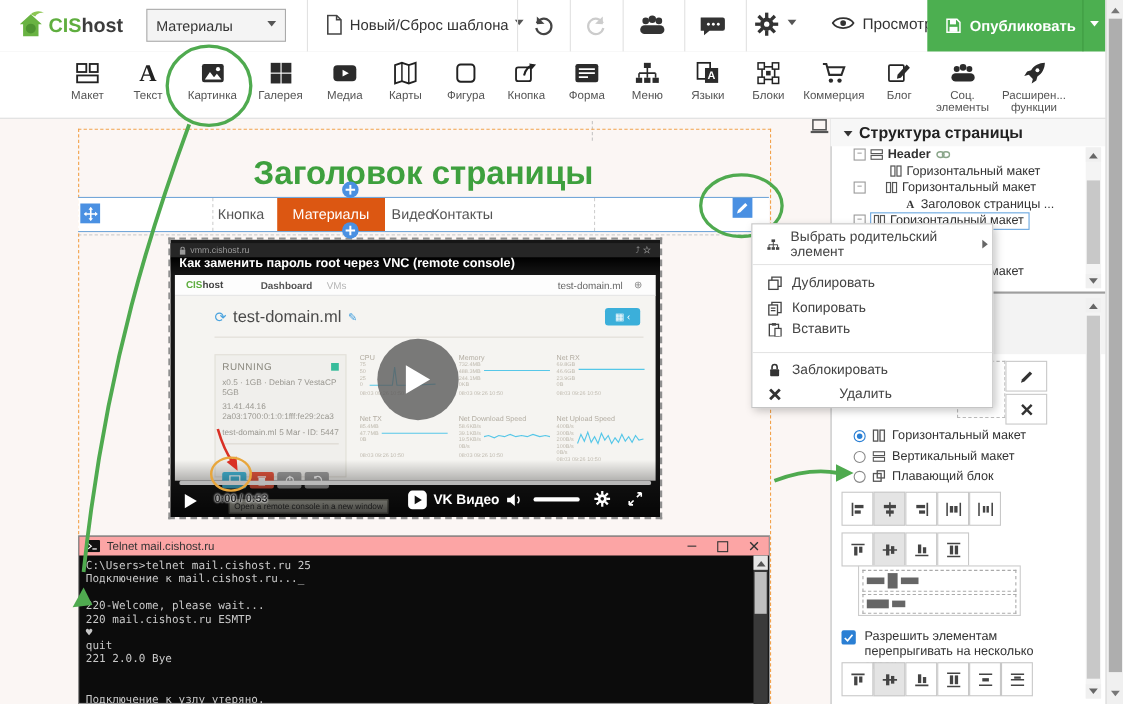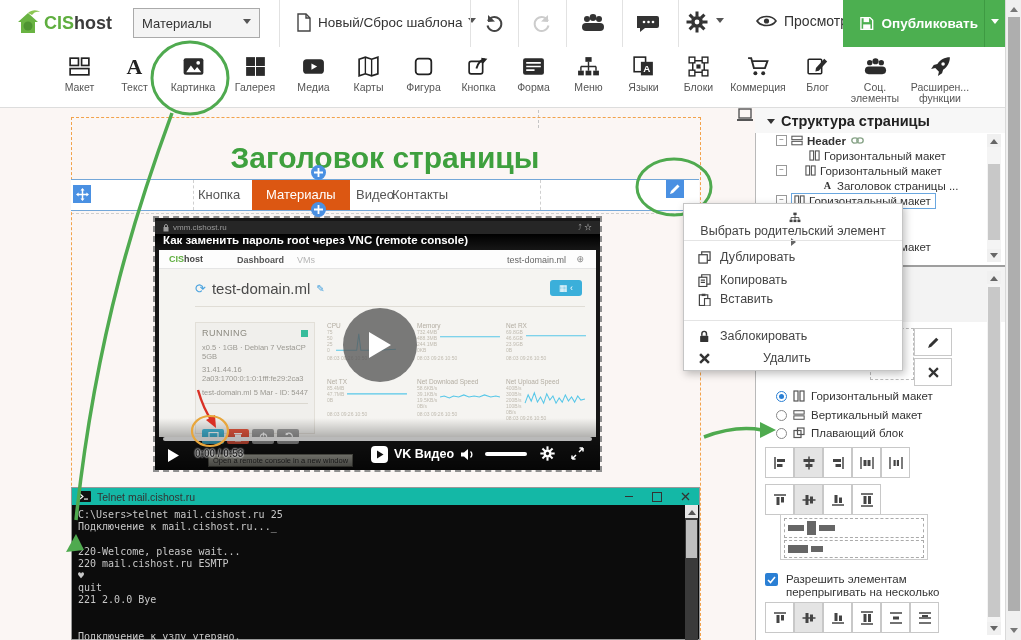"Выбрать родительский элемент" div.mitem { flex-direction: column -> none }
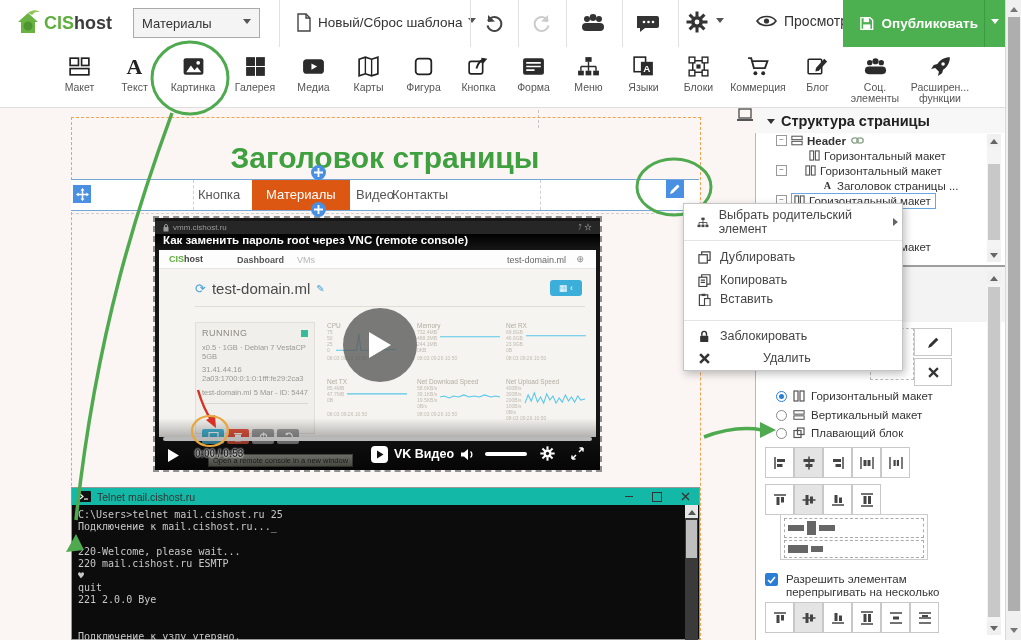"Telnet mail.cishost.ru" #termbar { background: #14b8a6 -> #fca5a5 }
